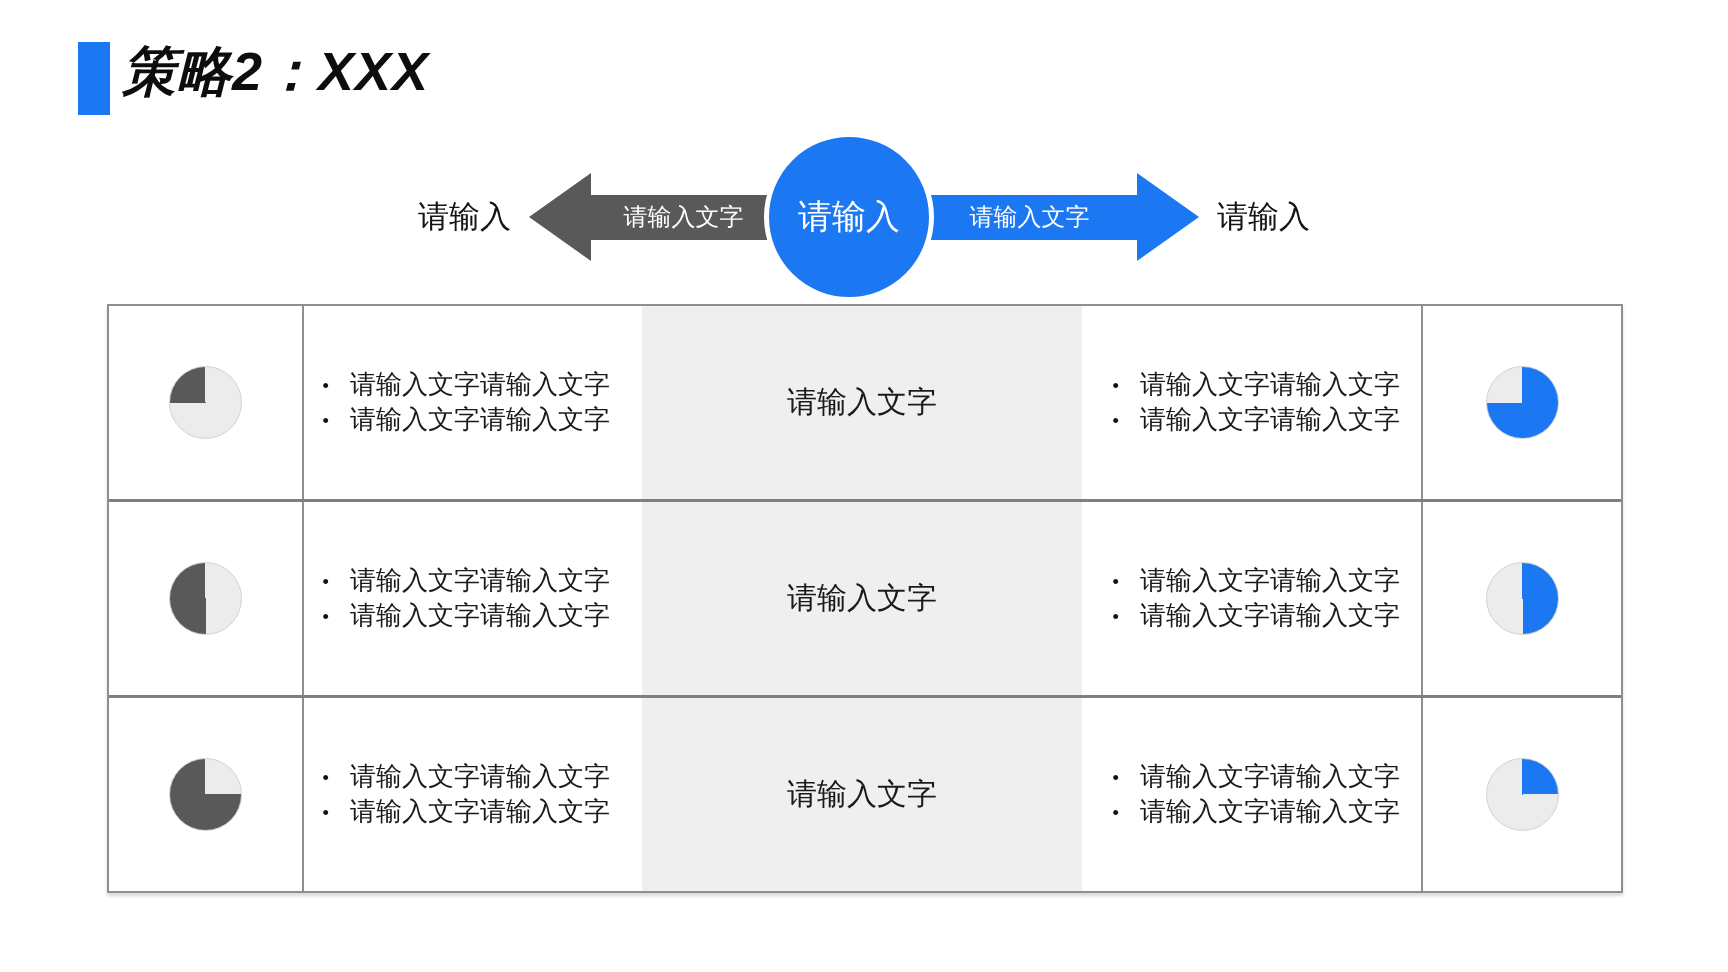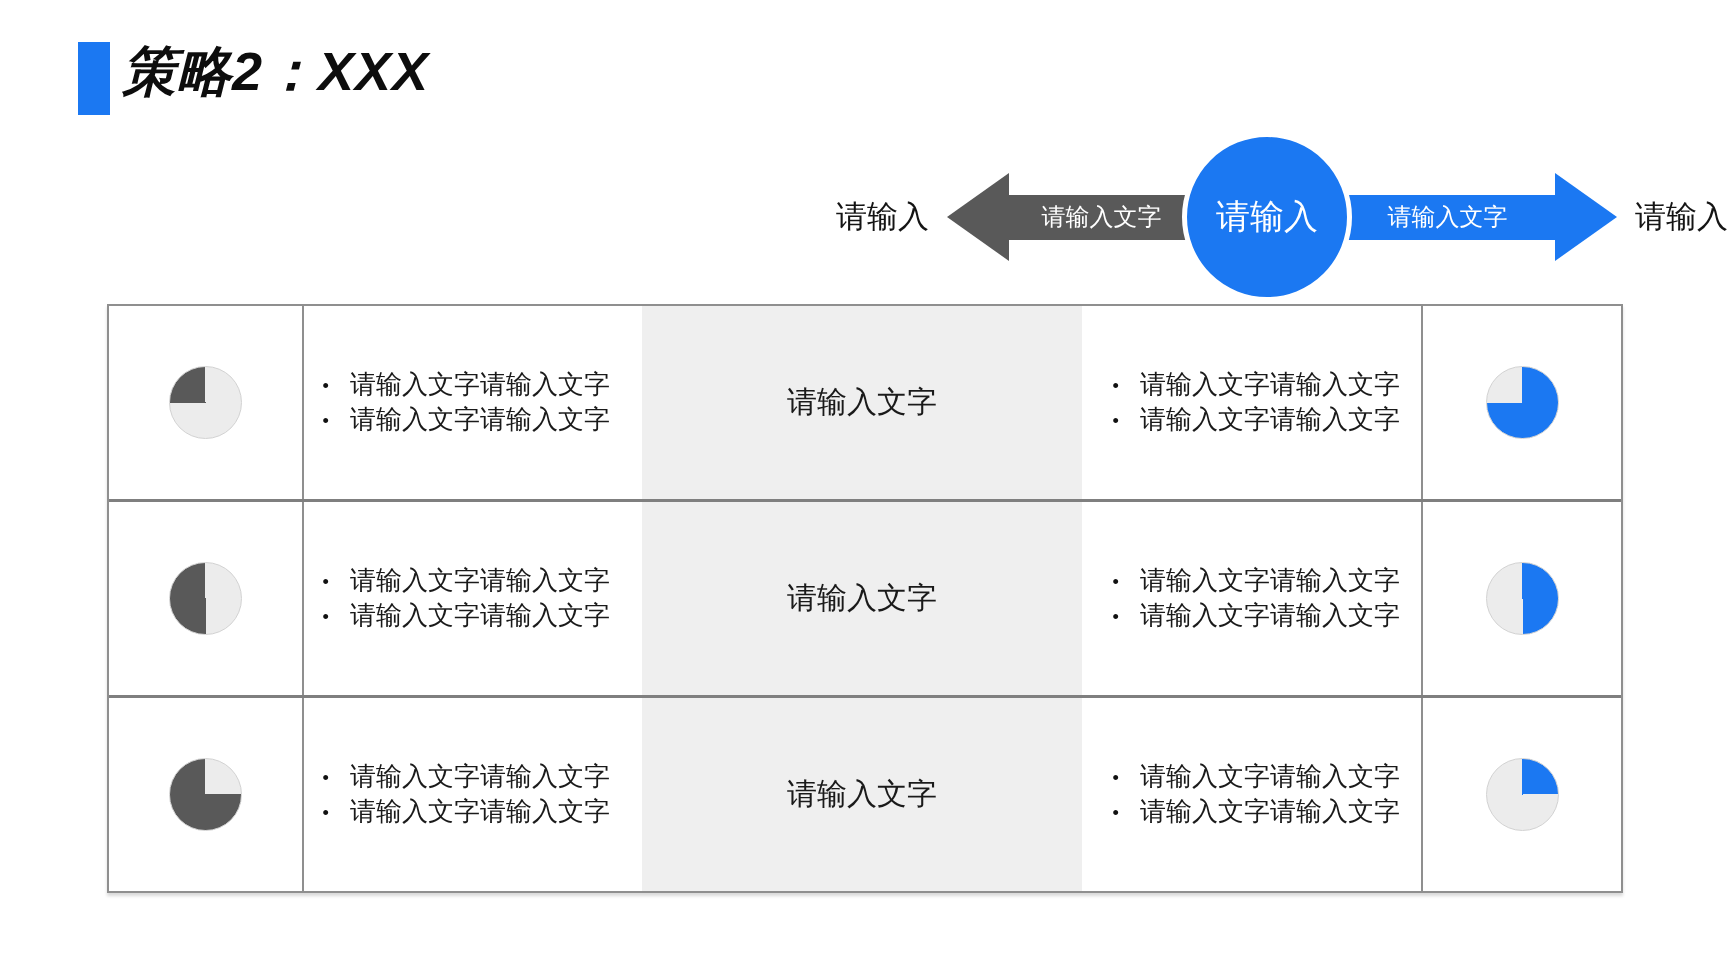"请输入" .diagram { justify-content: flex-end -> center }
